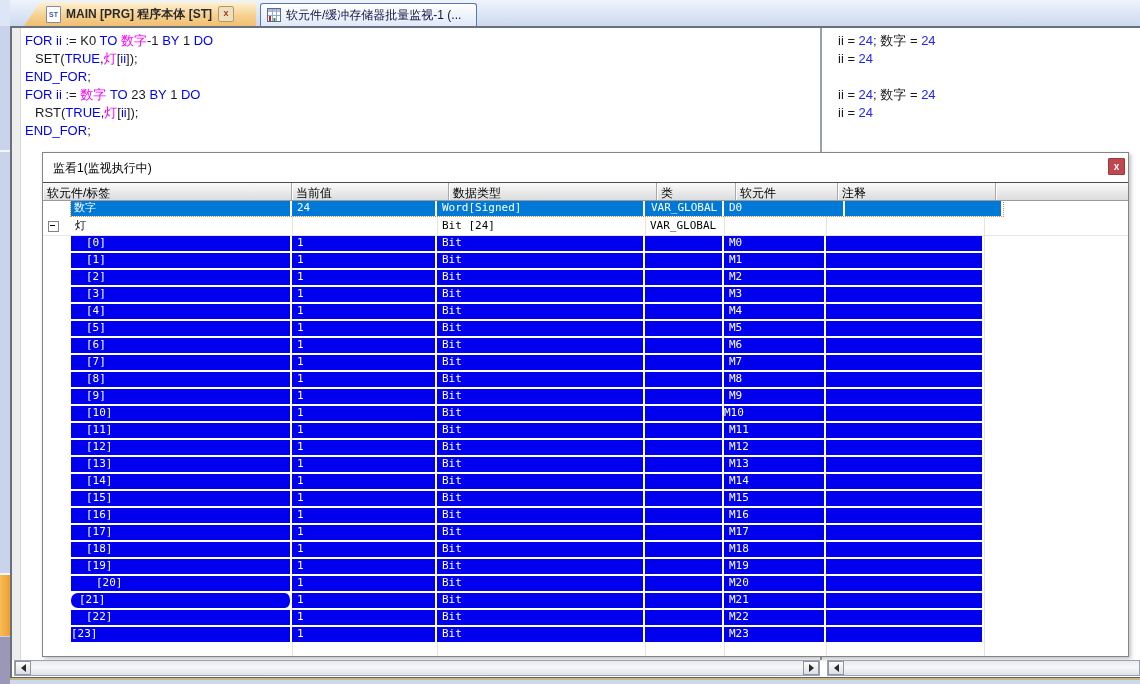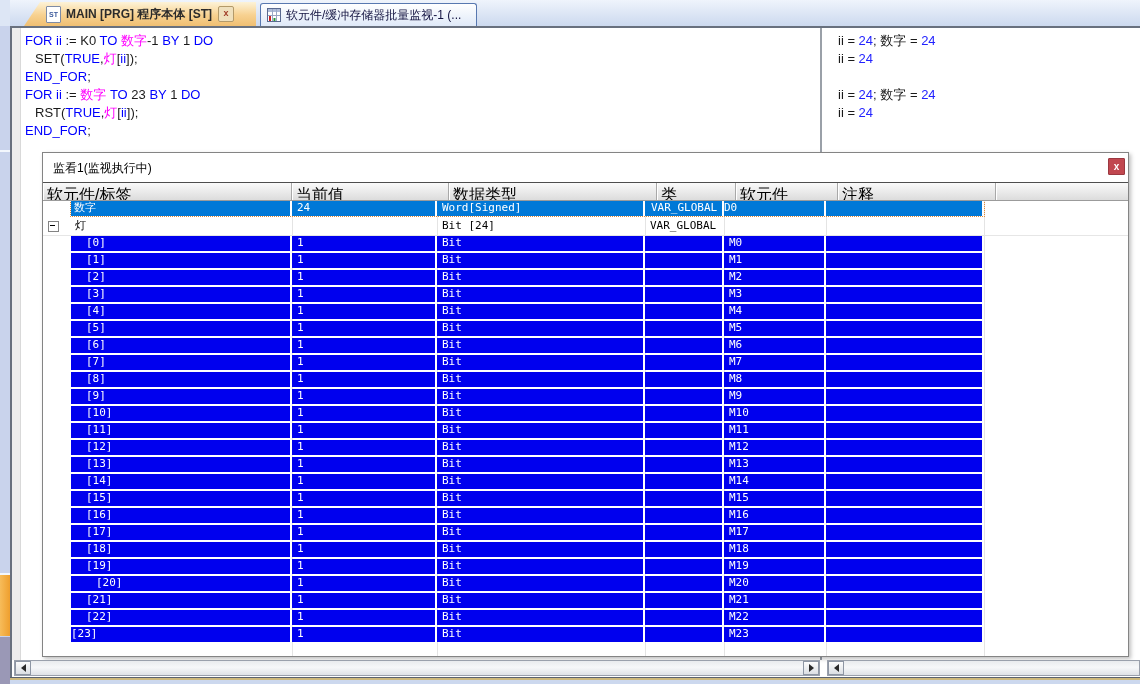"软元件/标签" .thead { font-size: 16px -> 12px }
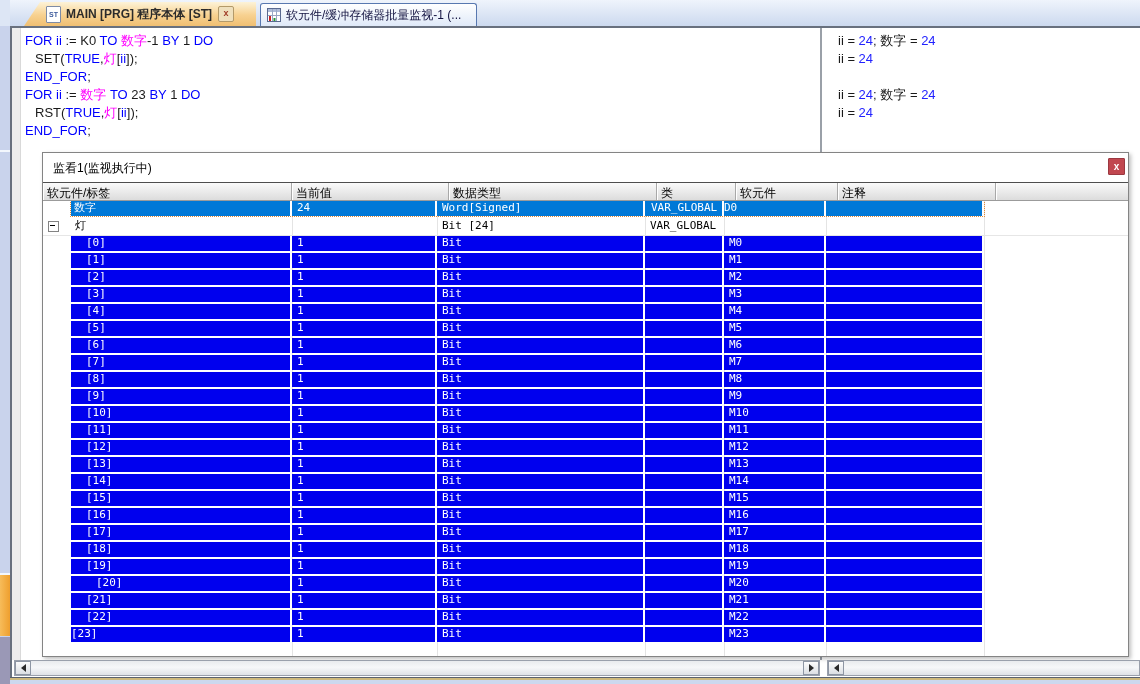"D0" div.cell { padding-left: none -> 5px; width: 102px -> 121px }
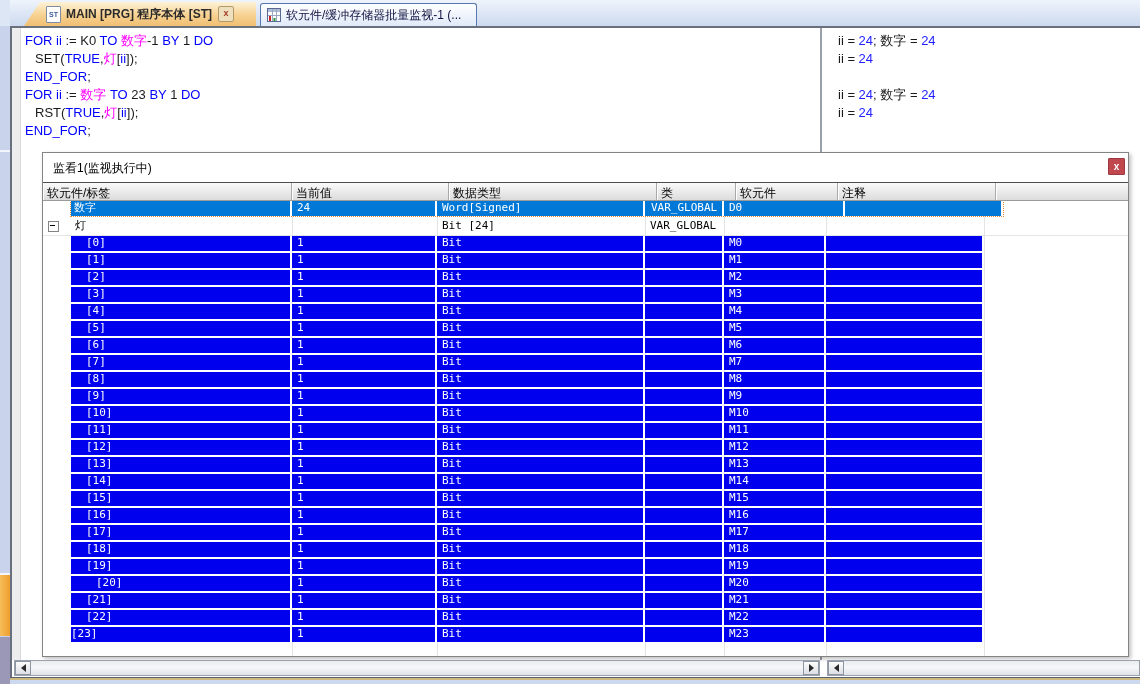"M10" div.cell { padding-left: 5px -> none }
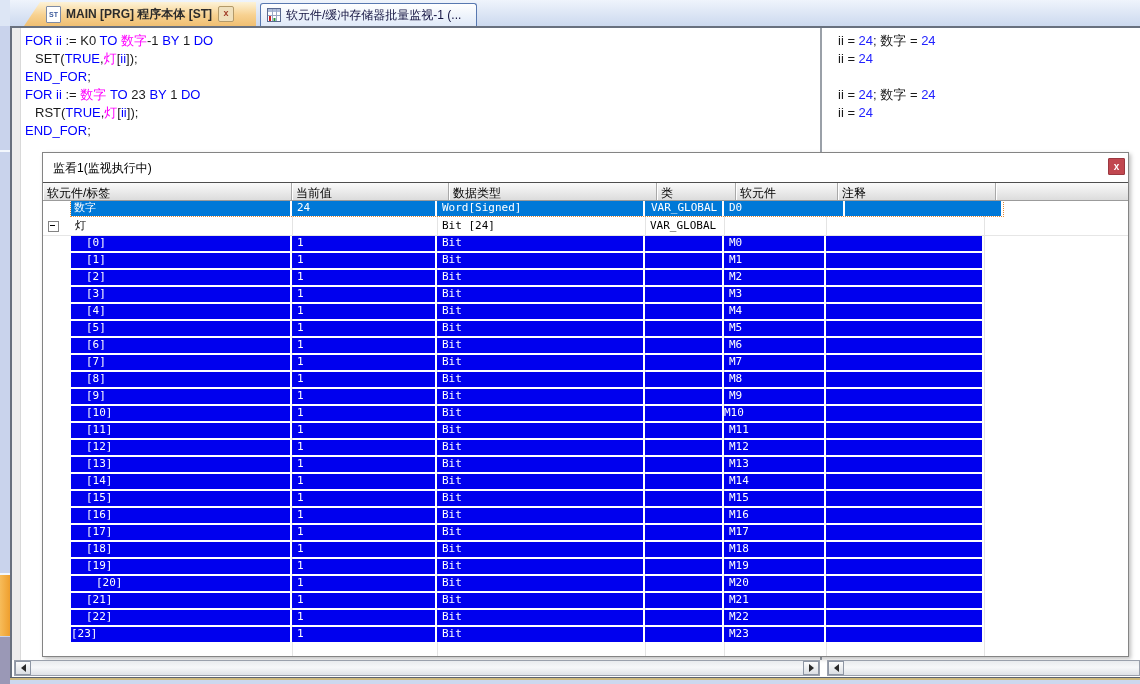"[21]" div.cell { border-radius: none -> 7px; padding-left: 15px -> 8px }
